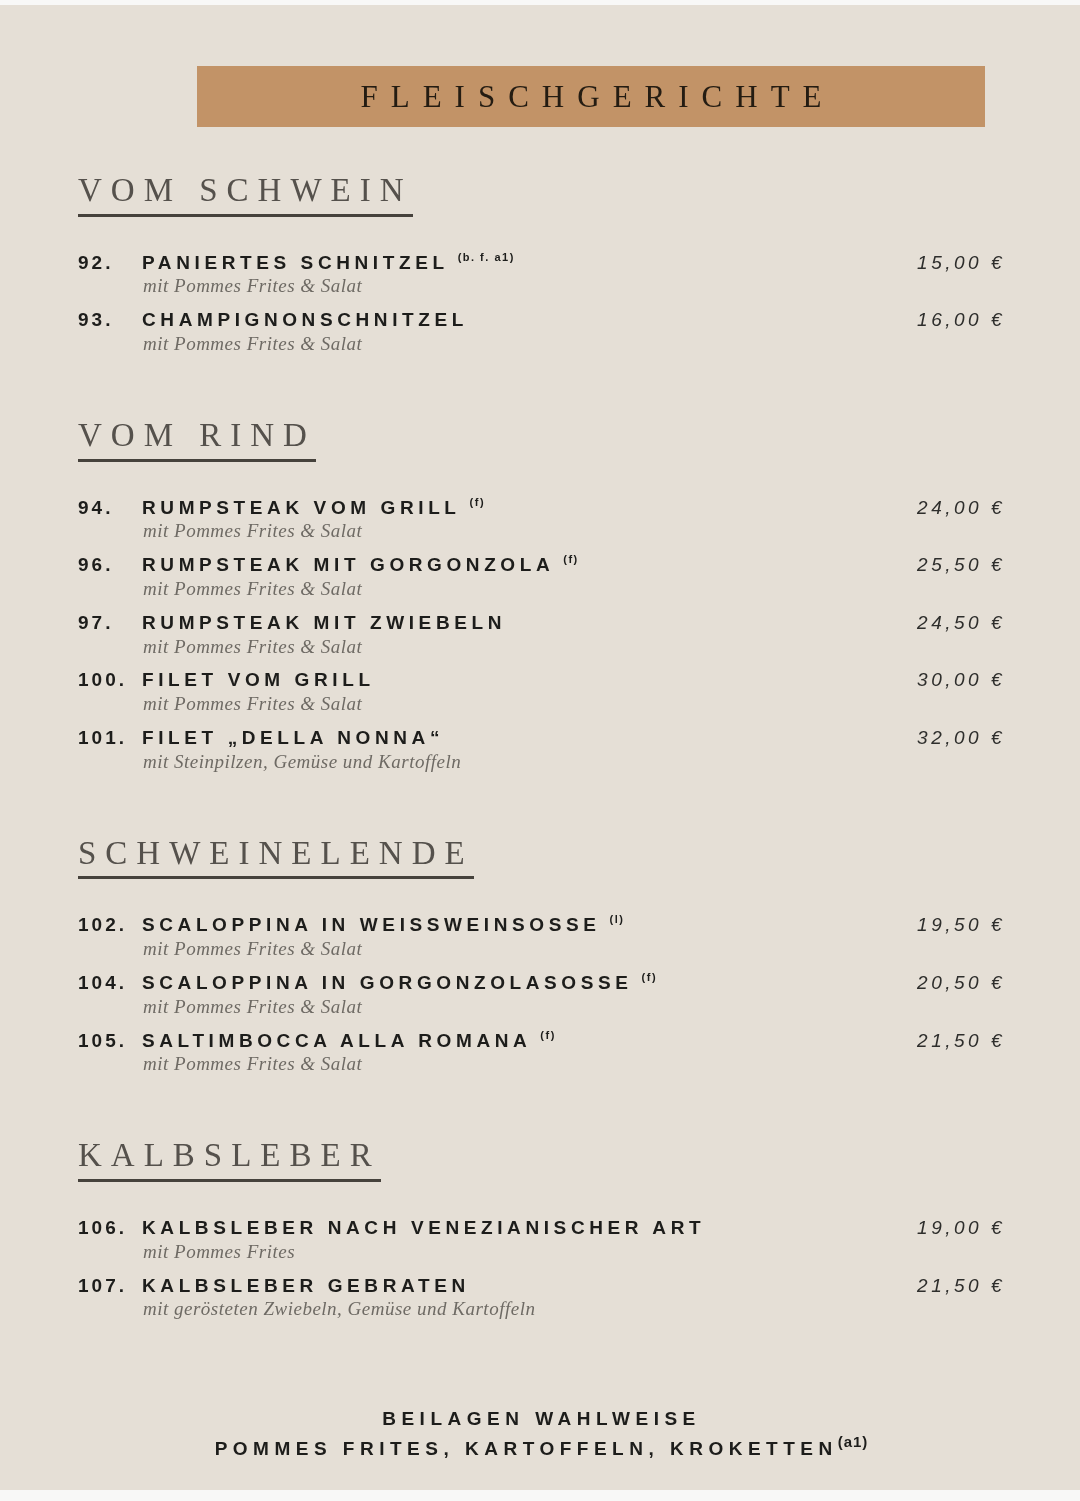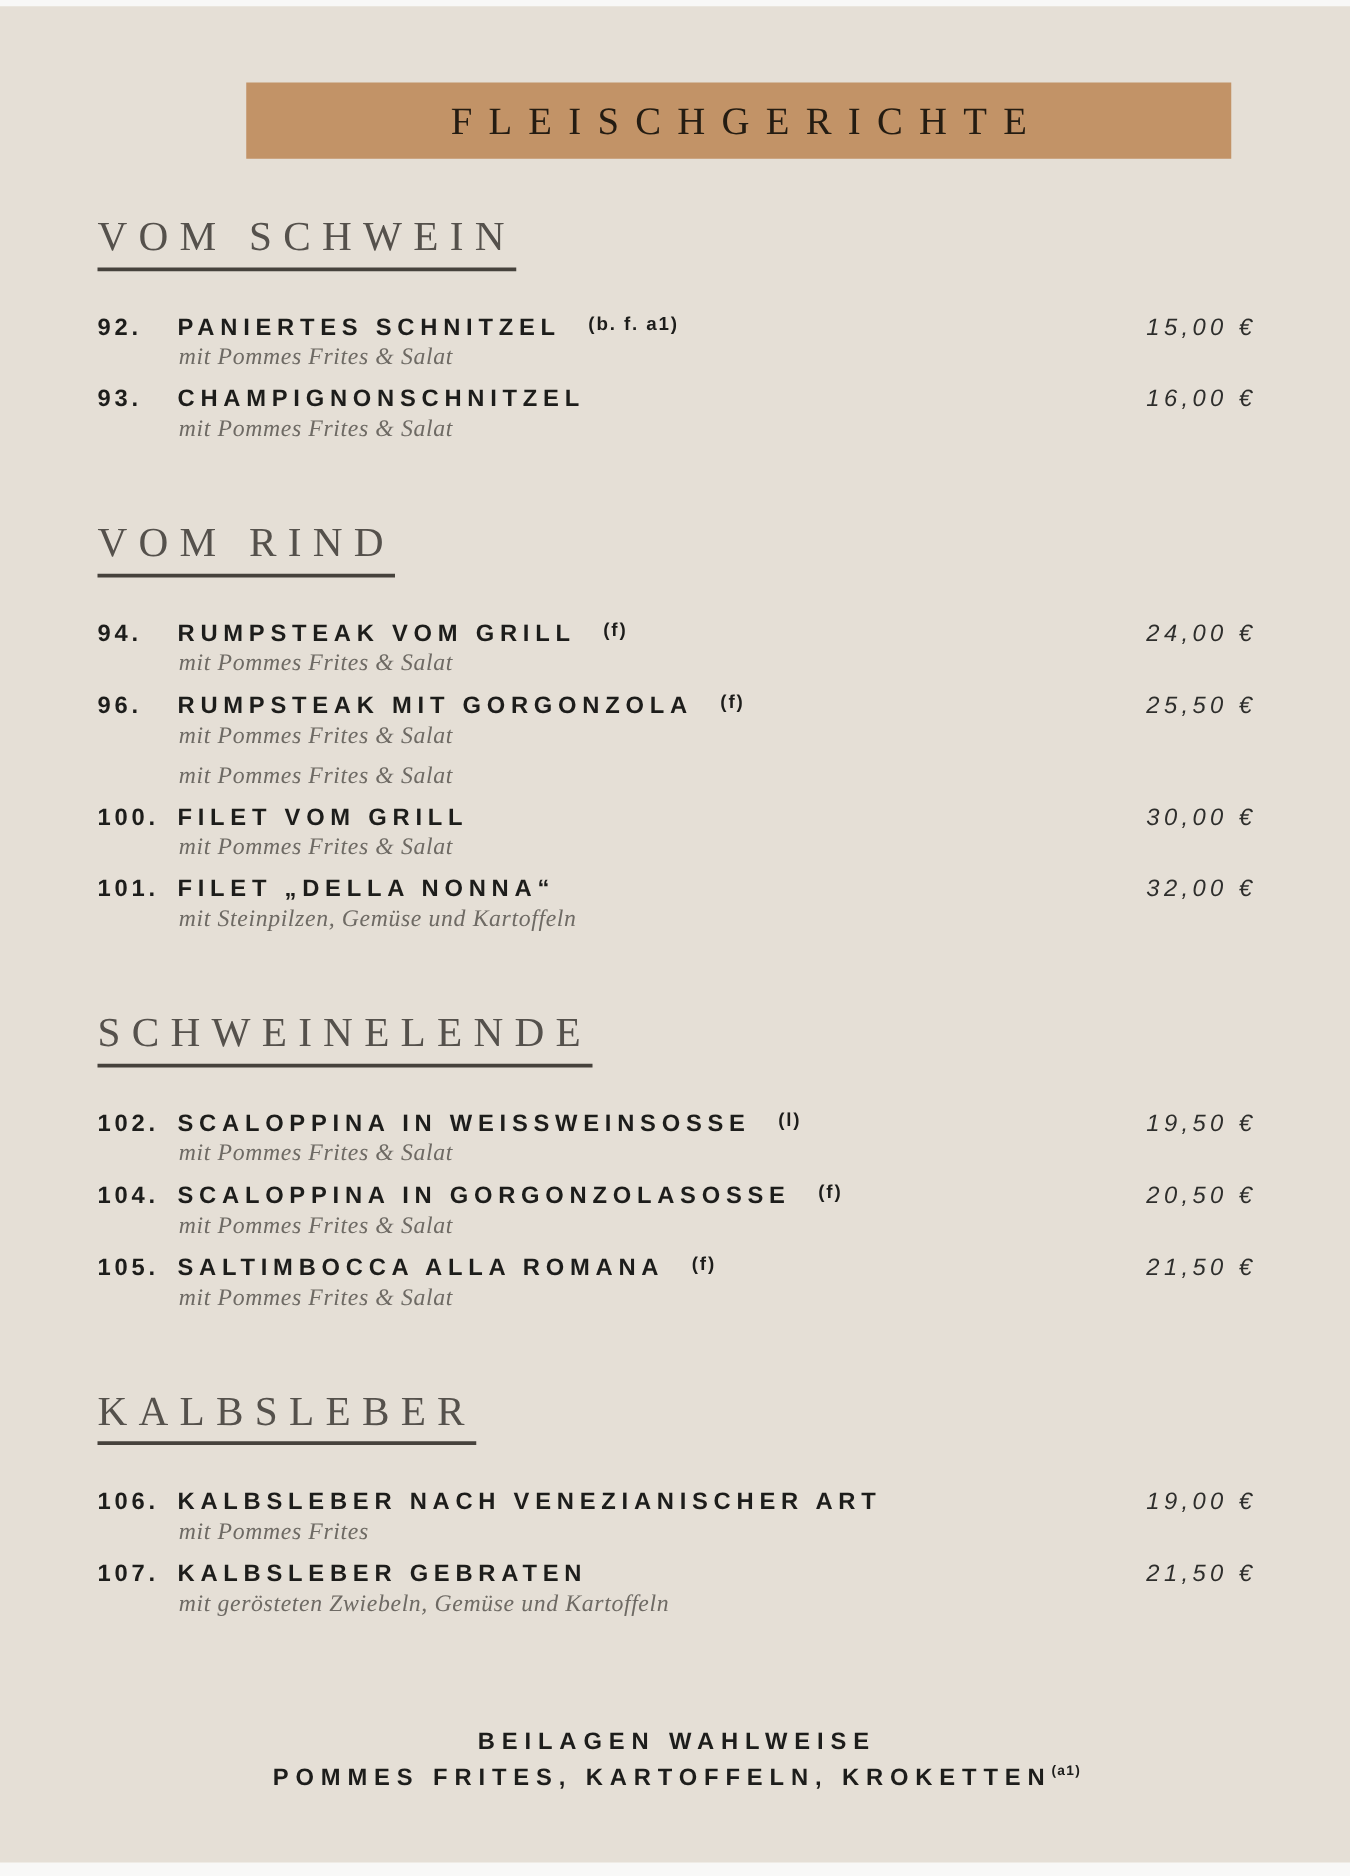"(b. f. a1)" .note { font-size: 15px -> 11px; margin-left: 22px -> 9px }
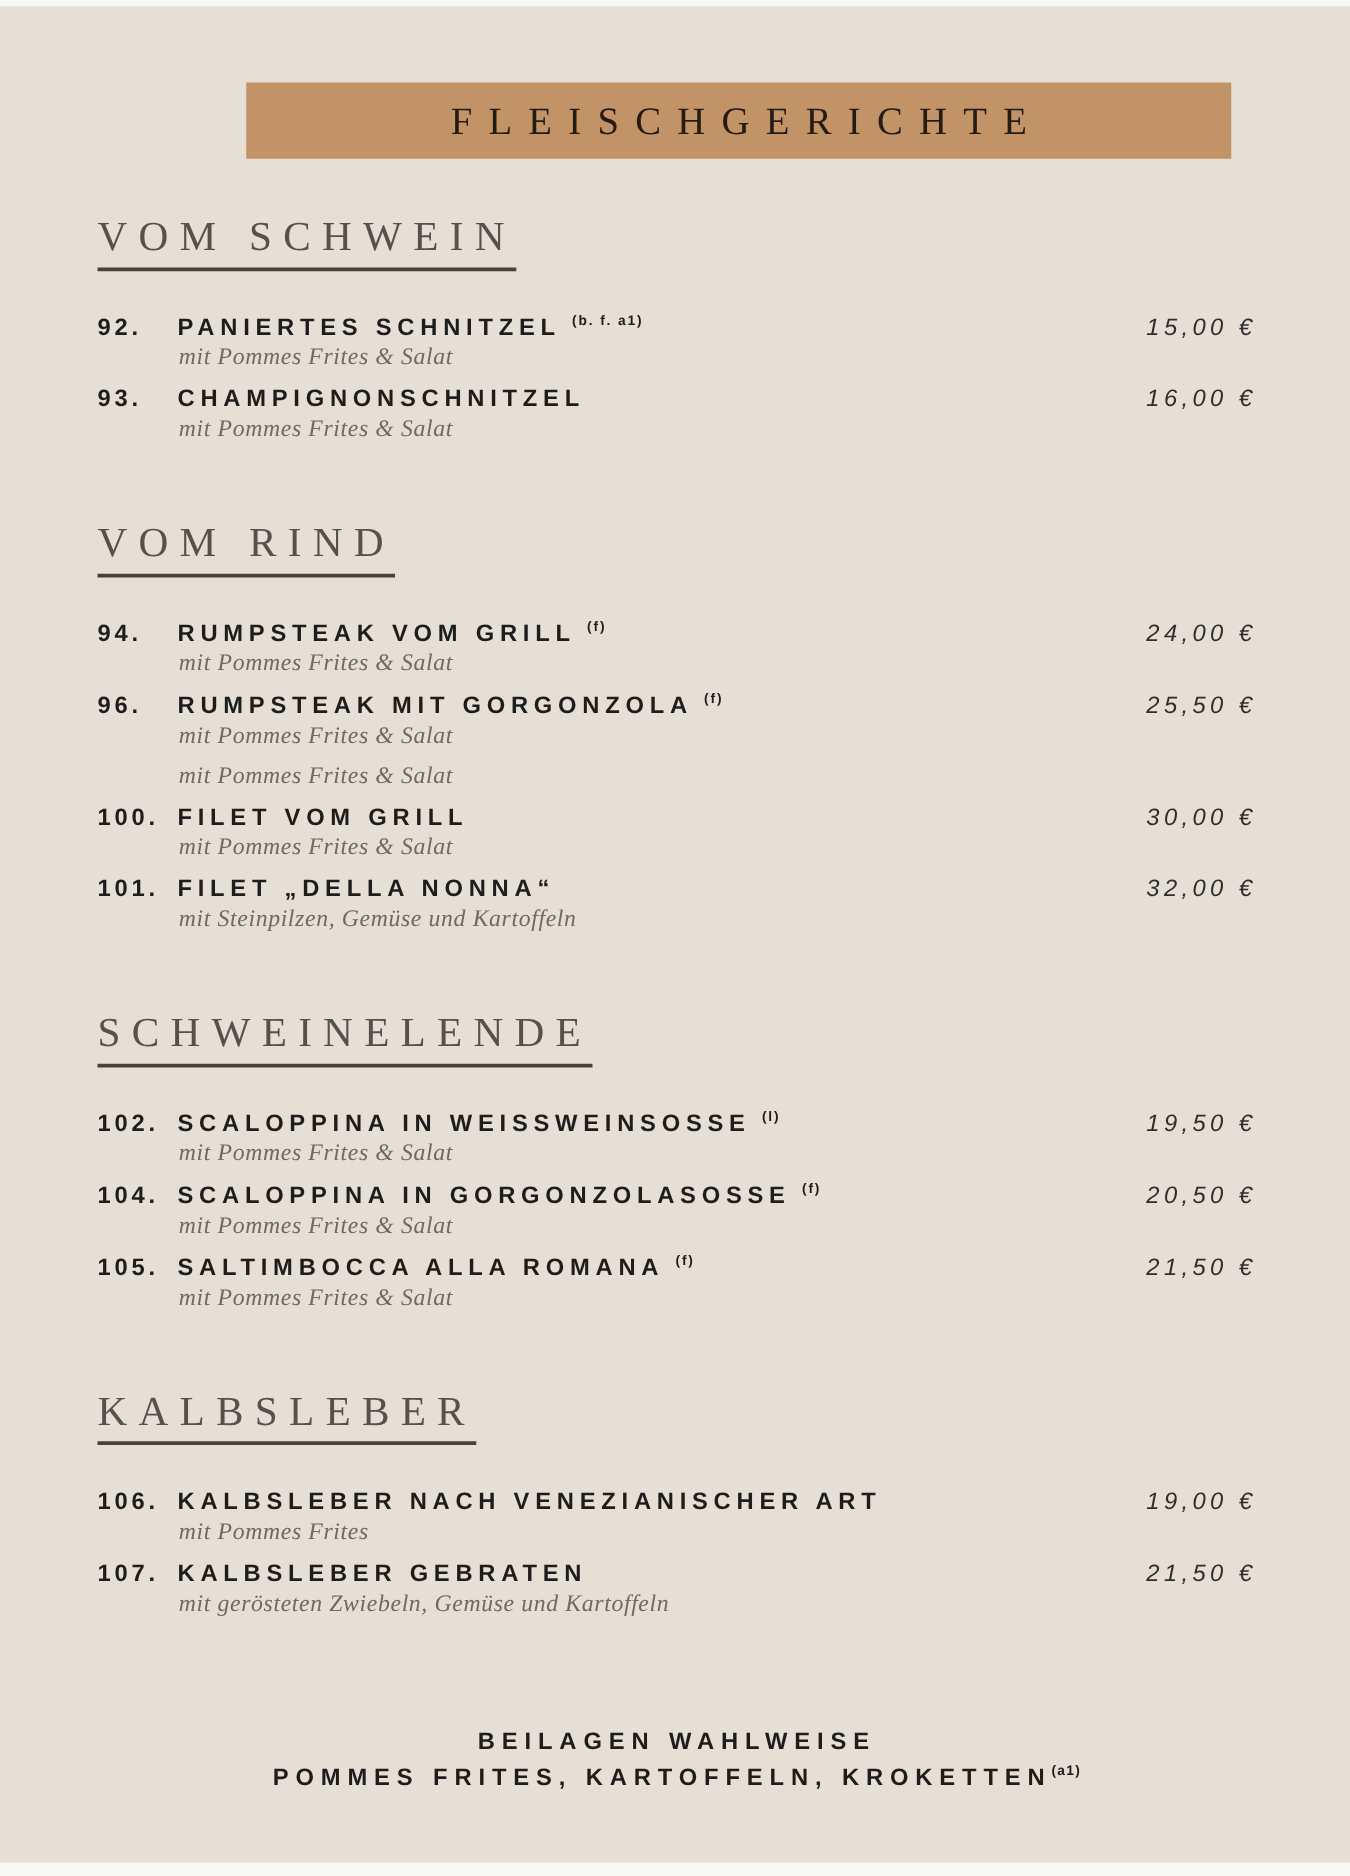"97." div.item-line { html: none -> <div> <span>97.</span> <span>RUMPSTEAK MIT ZWIEBELN</span> <span></span> <span>24,50 €</span> </div> }
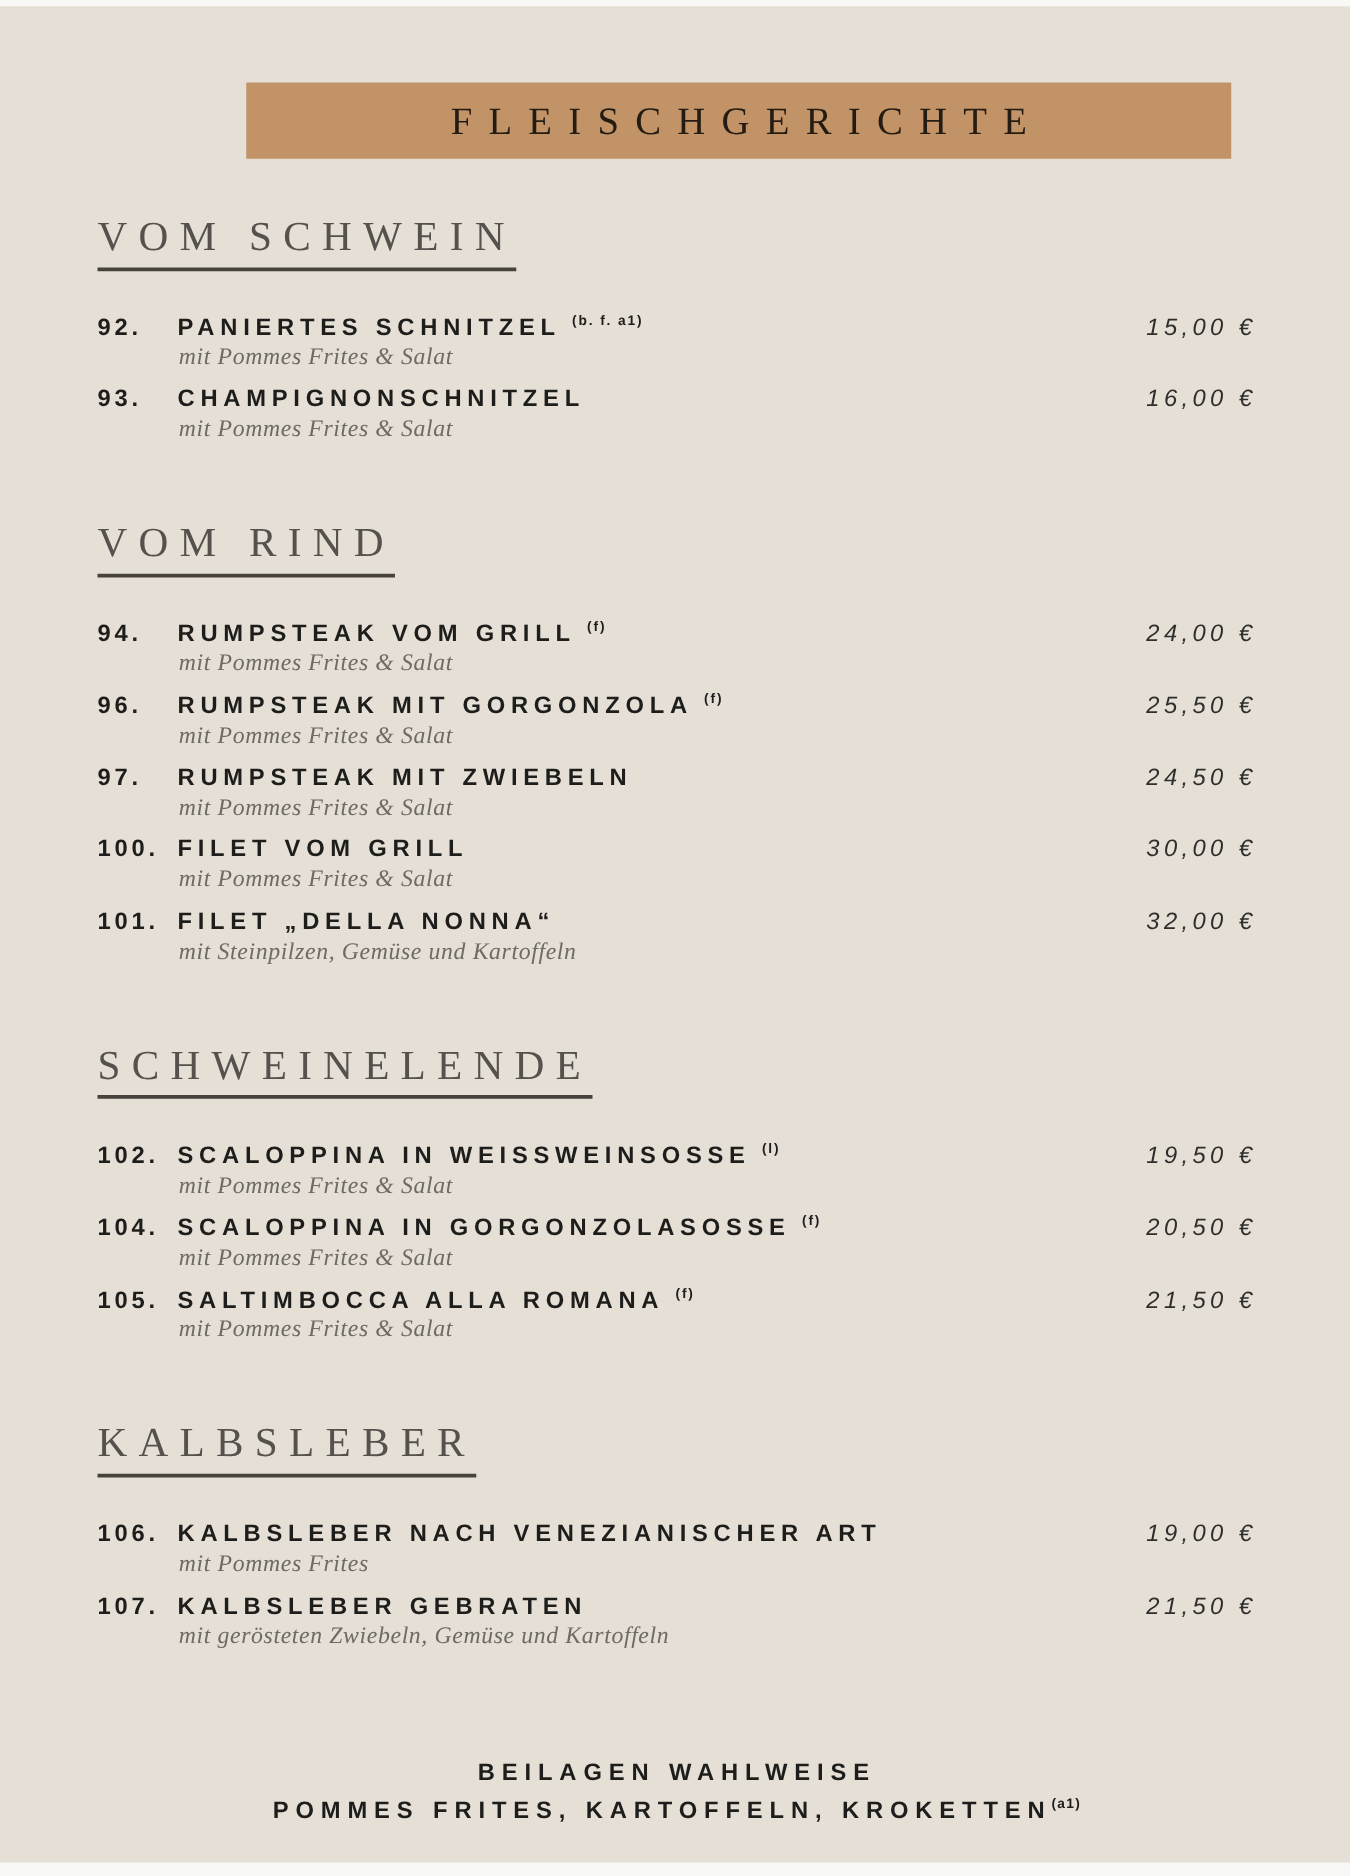"(a1)" .footer .sup { font-size: 11px -> 15px }
